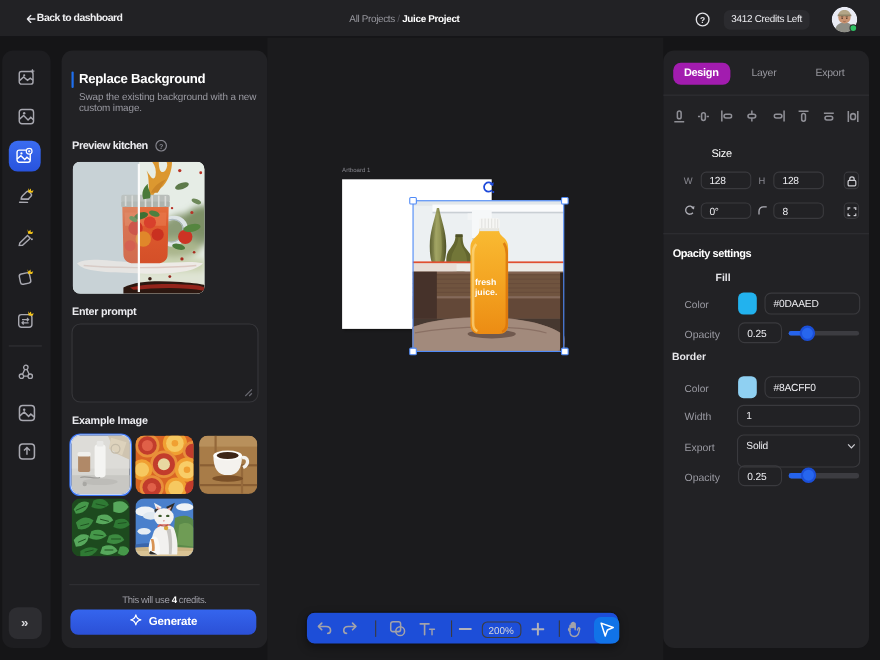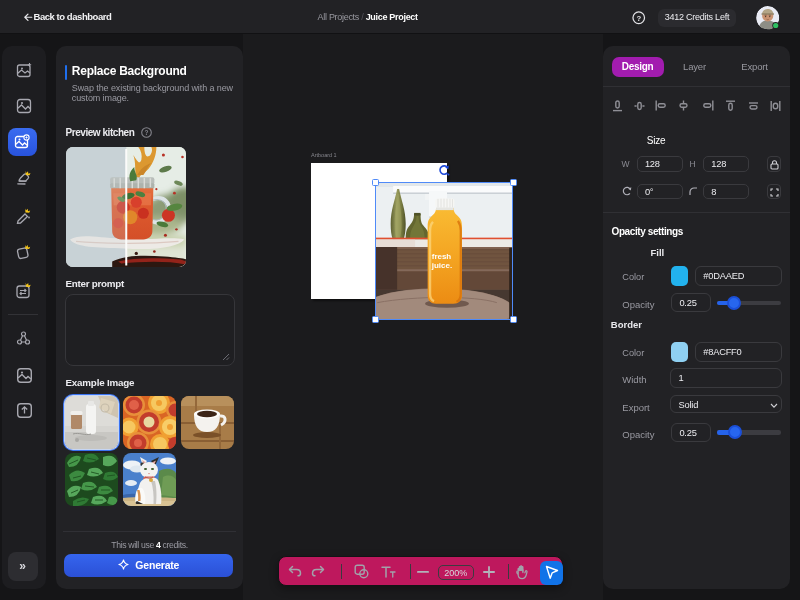"Solid" div.abs { height: 18px -> 30px }
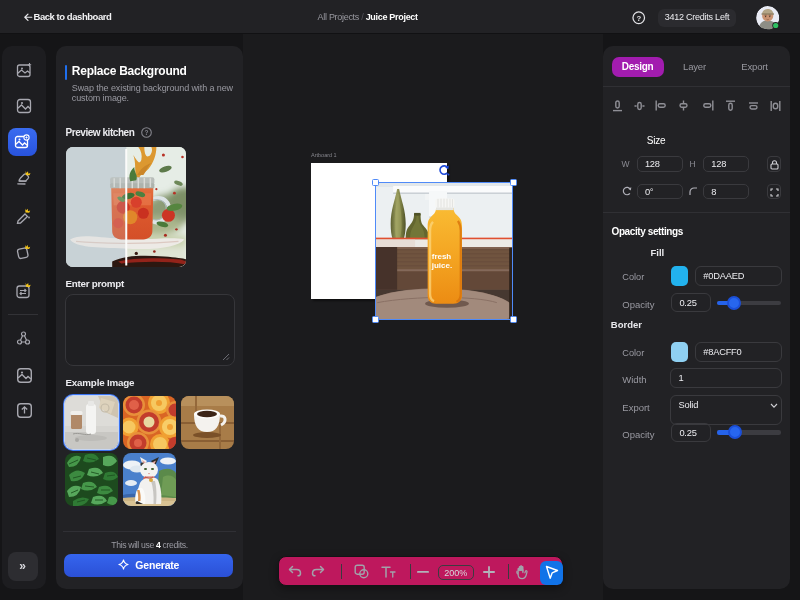"200%" div.abs { background: #be185d -> #1d4ed8 }
